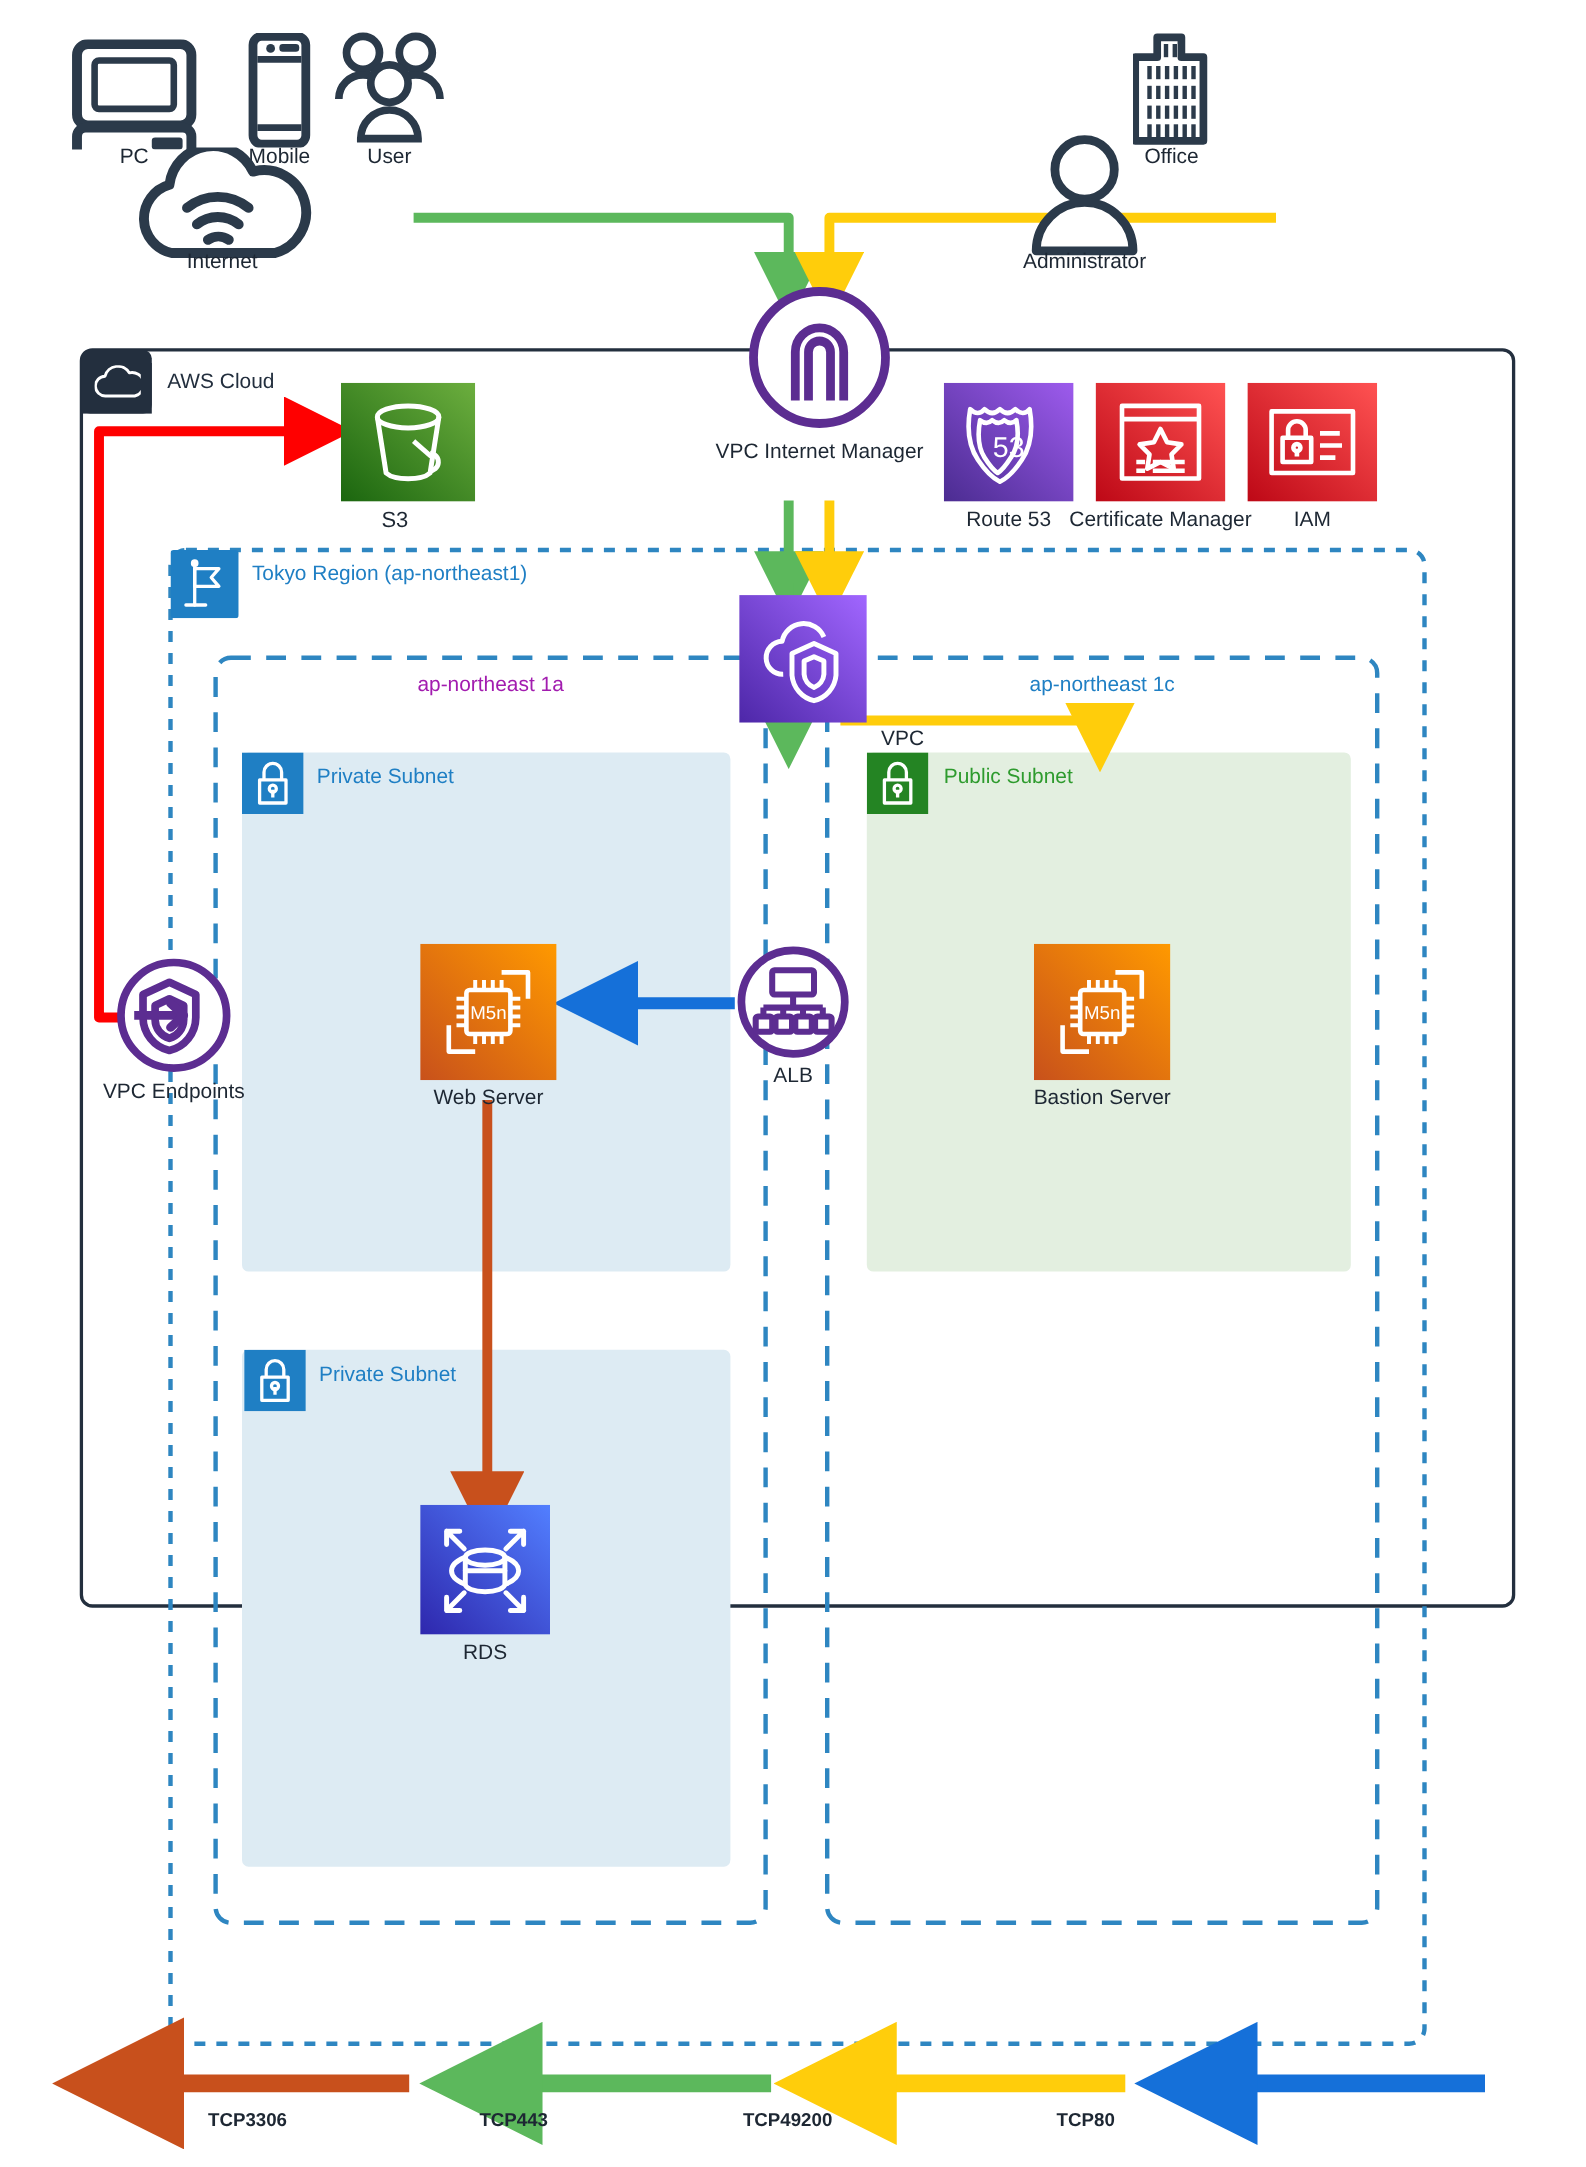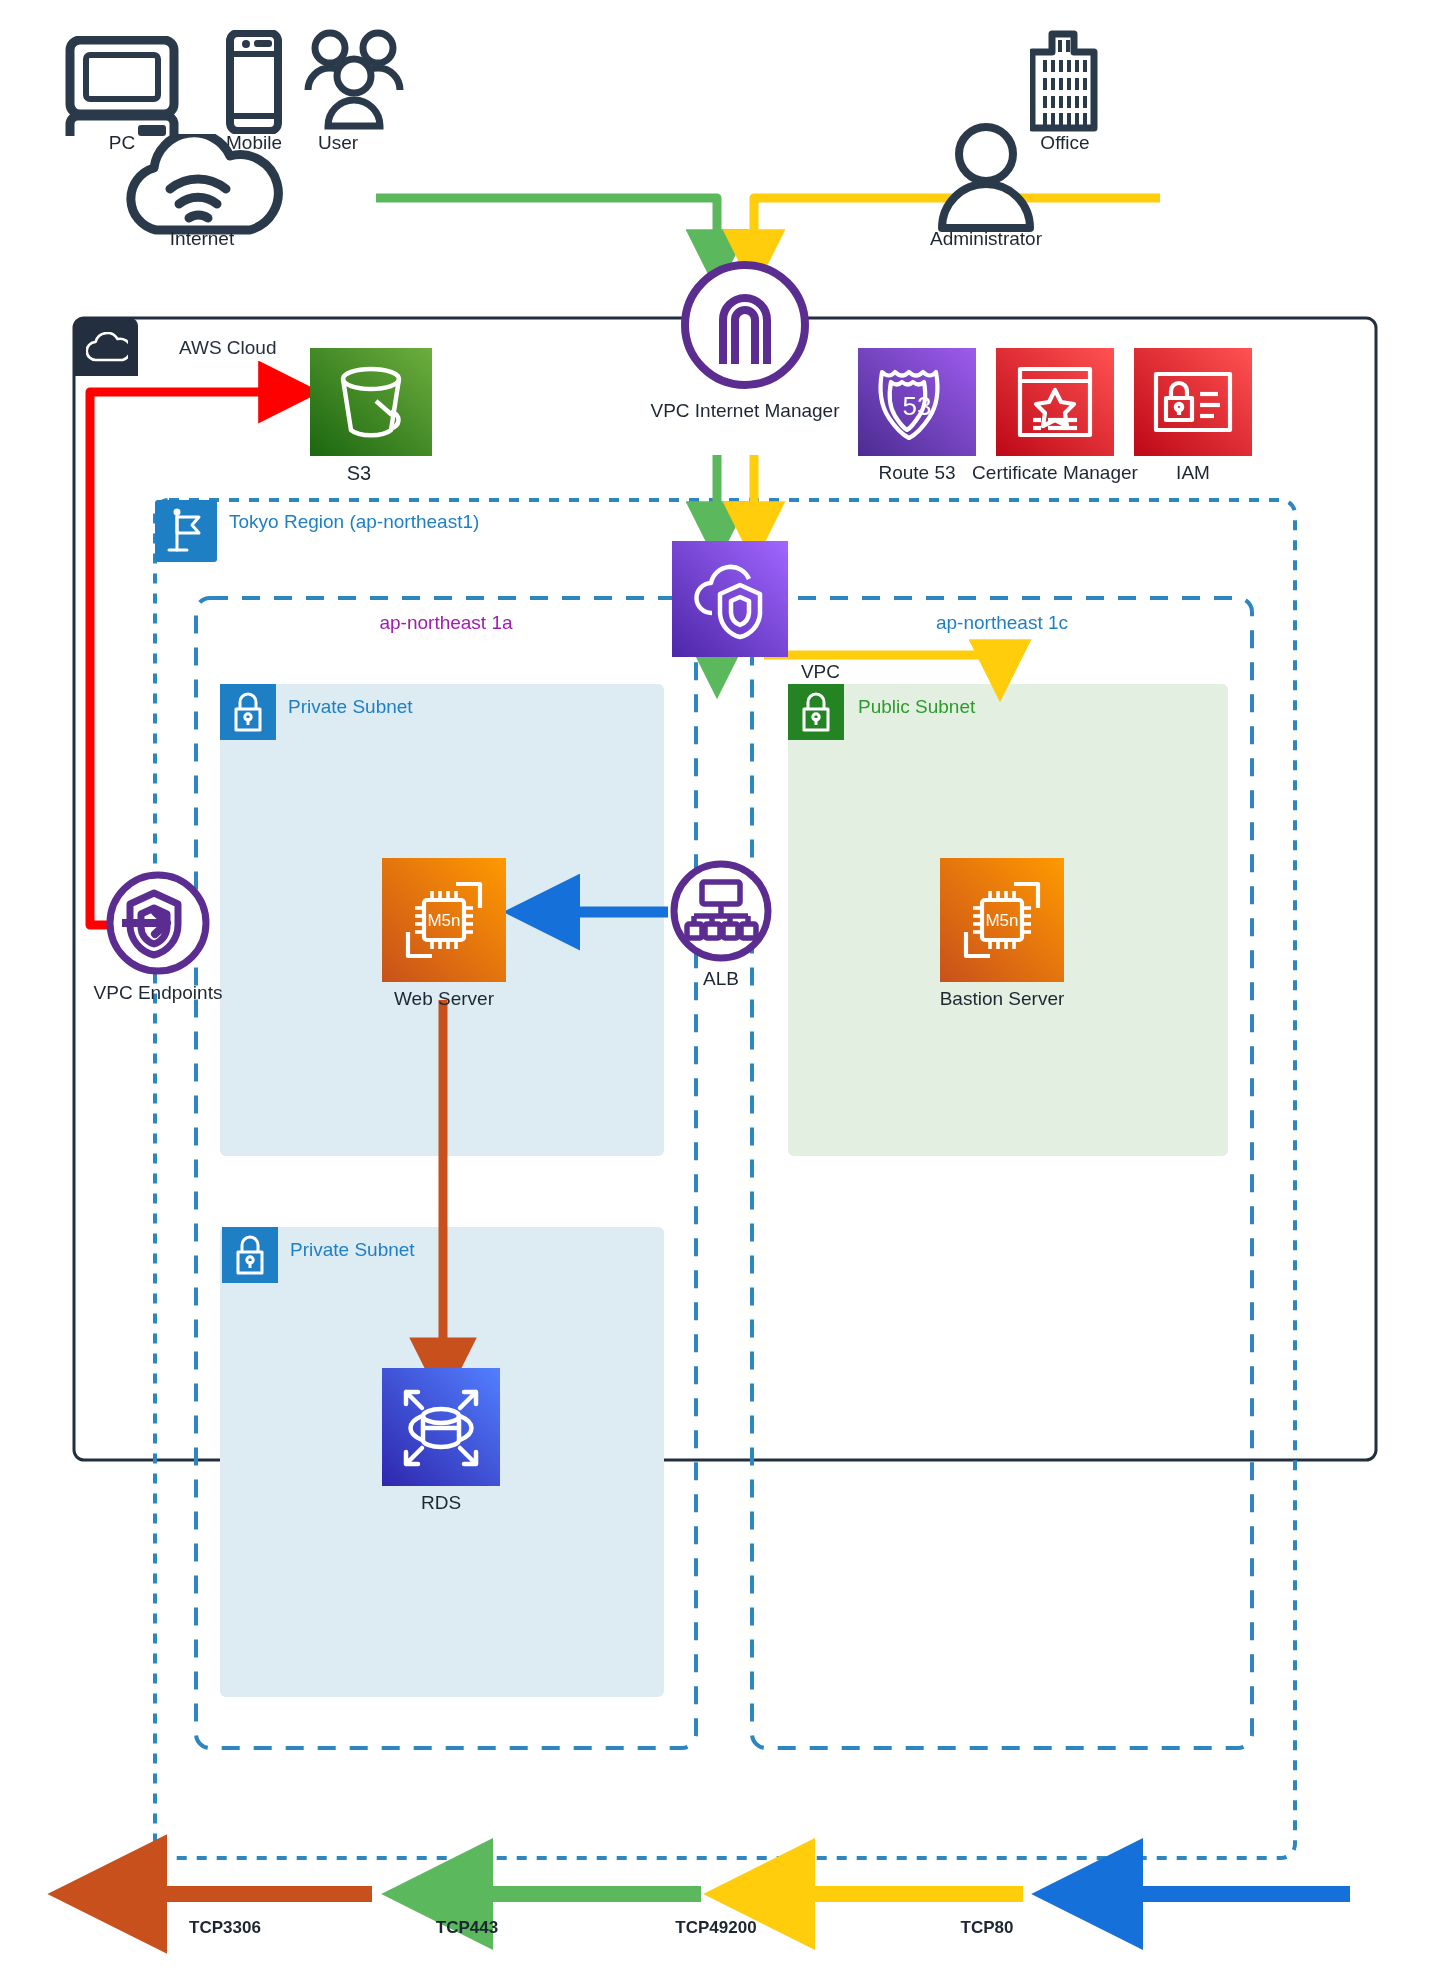"User" div.lbl { left: 278px -> 294px }
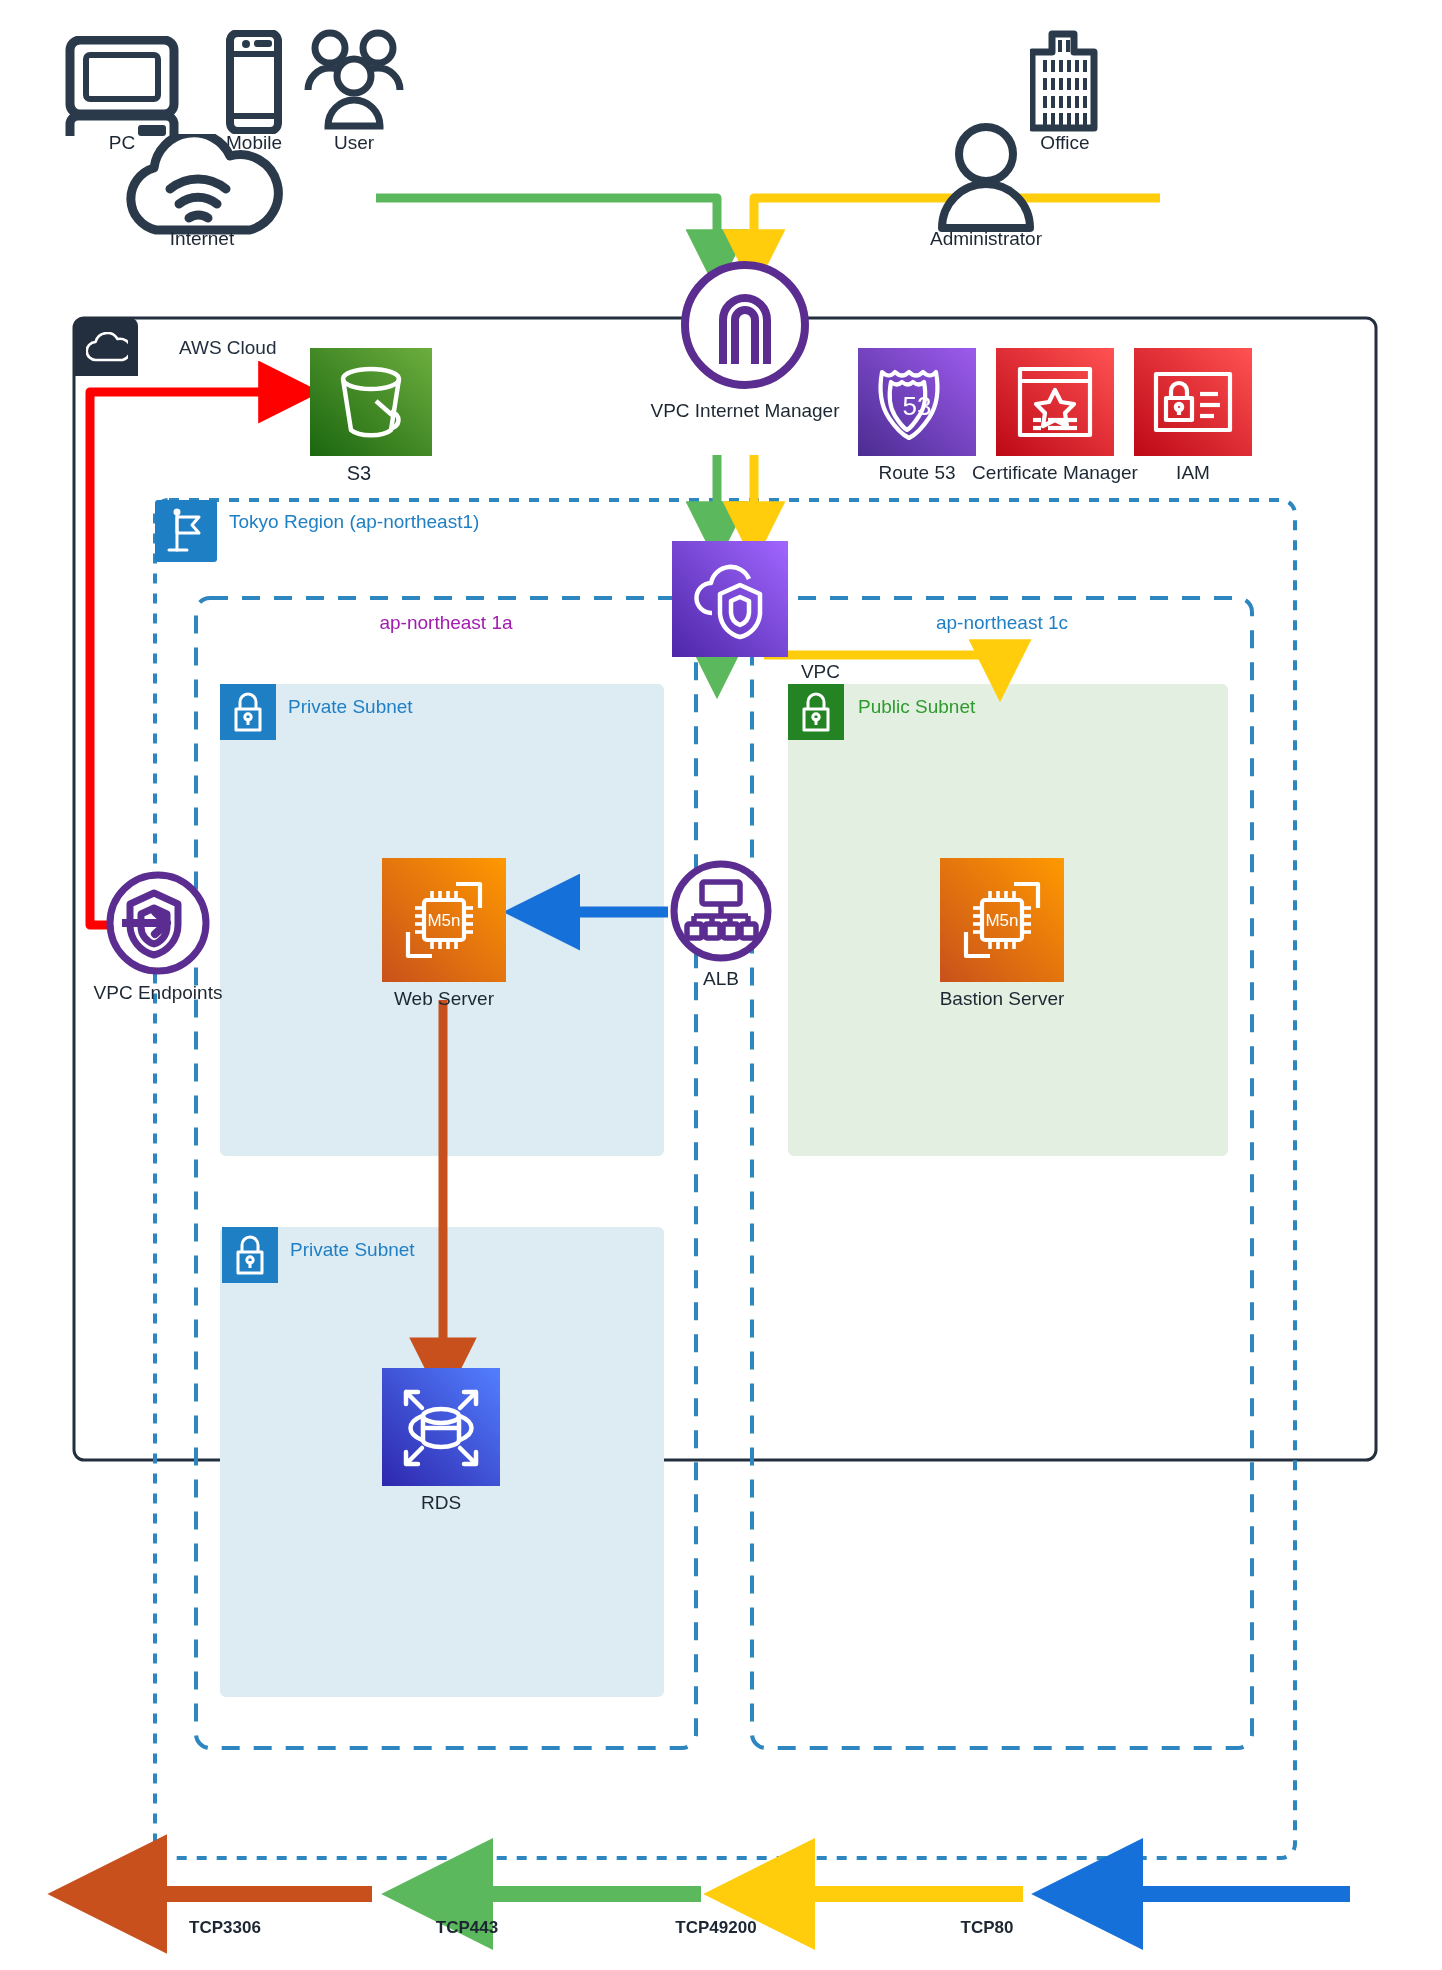"AWS Cloud" .lbl-dark { margin-left: 27px -> none }
